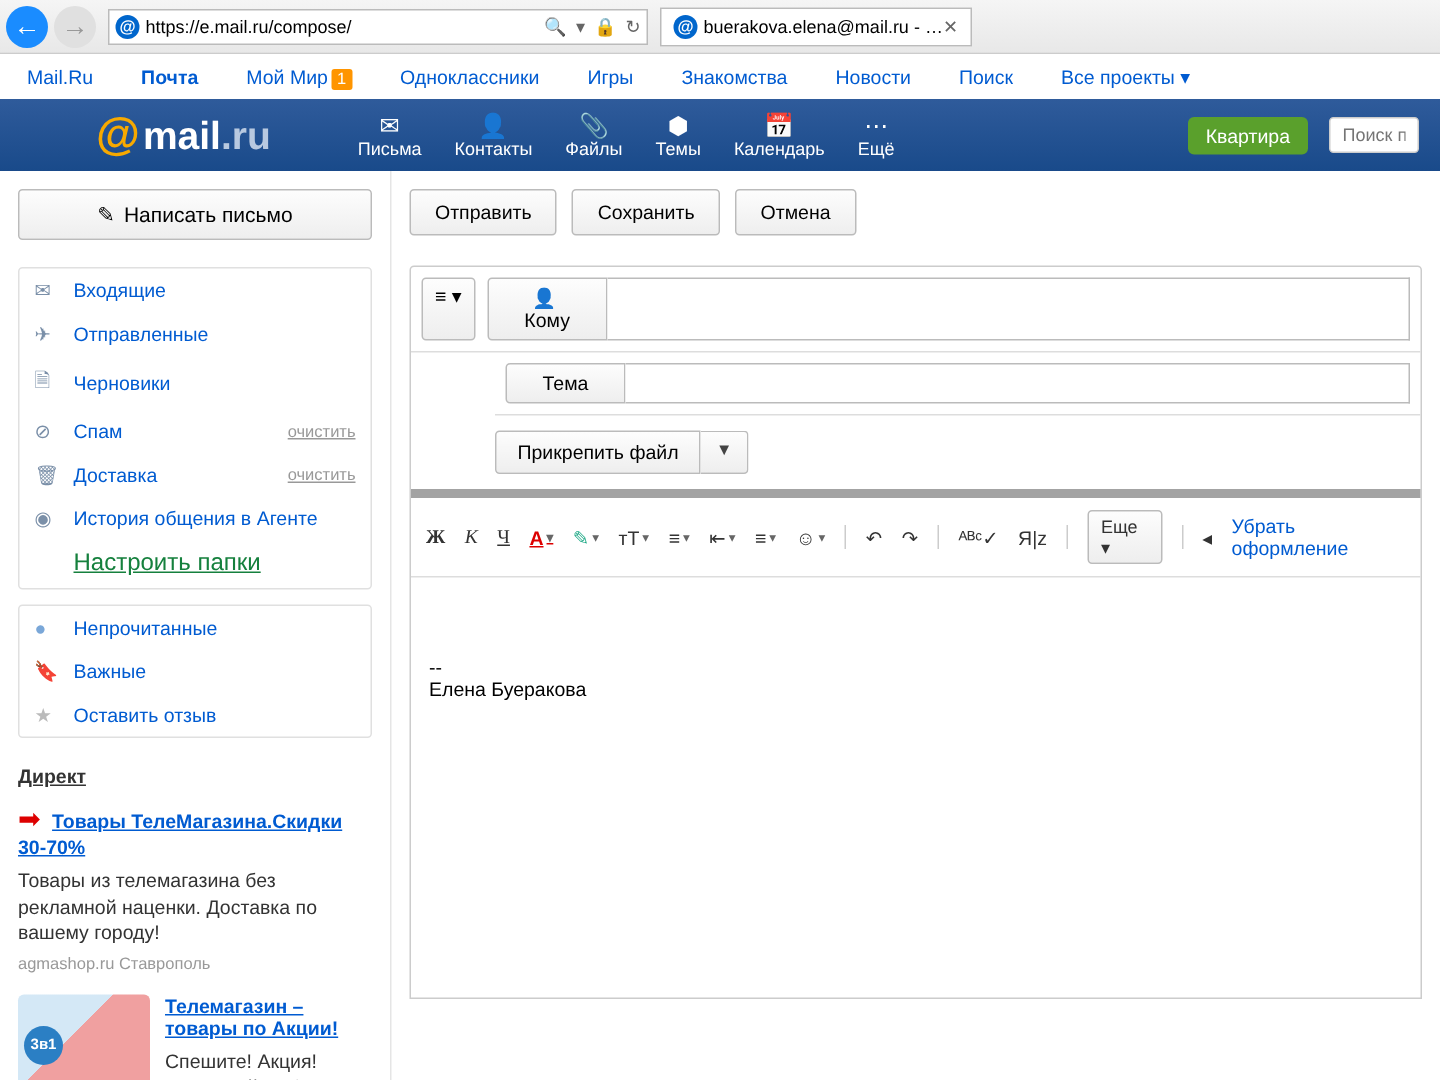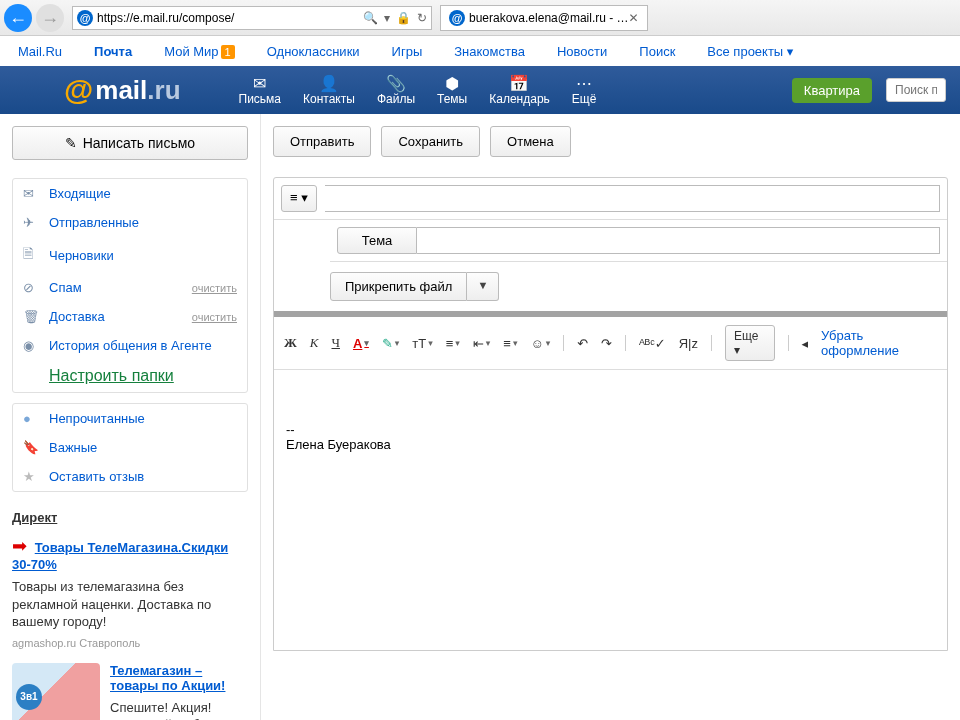"👤Кому" div.row-label { html: none -> <div><span>👤</span><span>Кому</span></div> }
